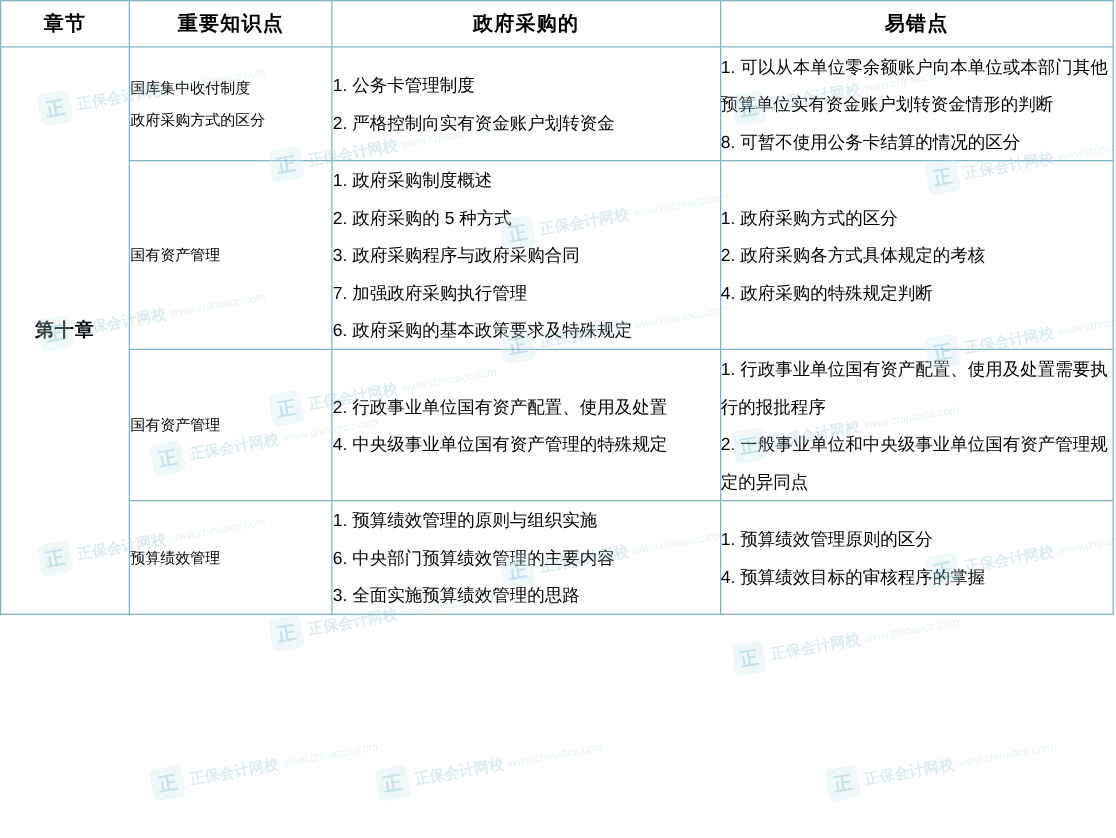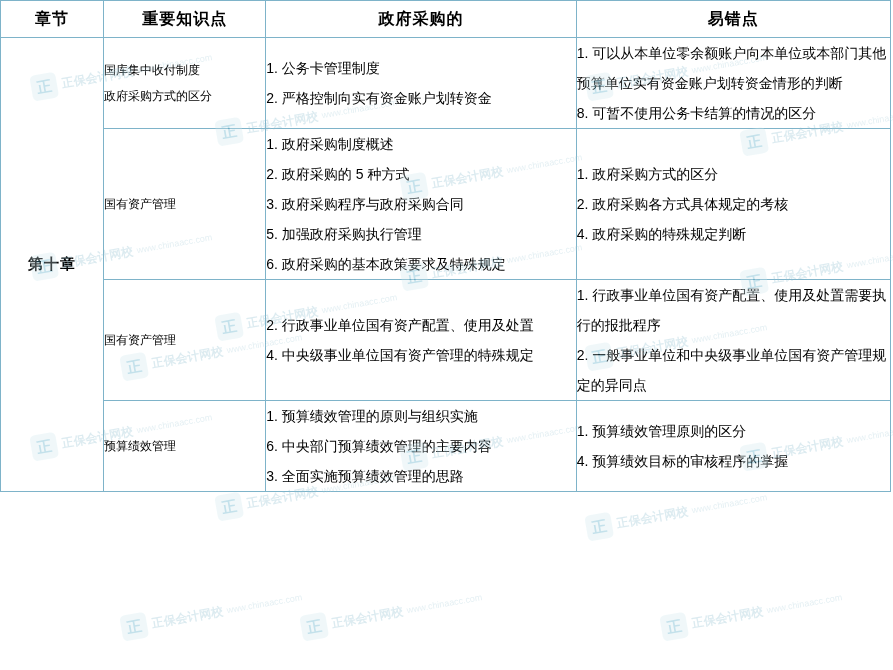"5. 加强政府采购执行管理" div.line { text: 5 -> 7 }
